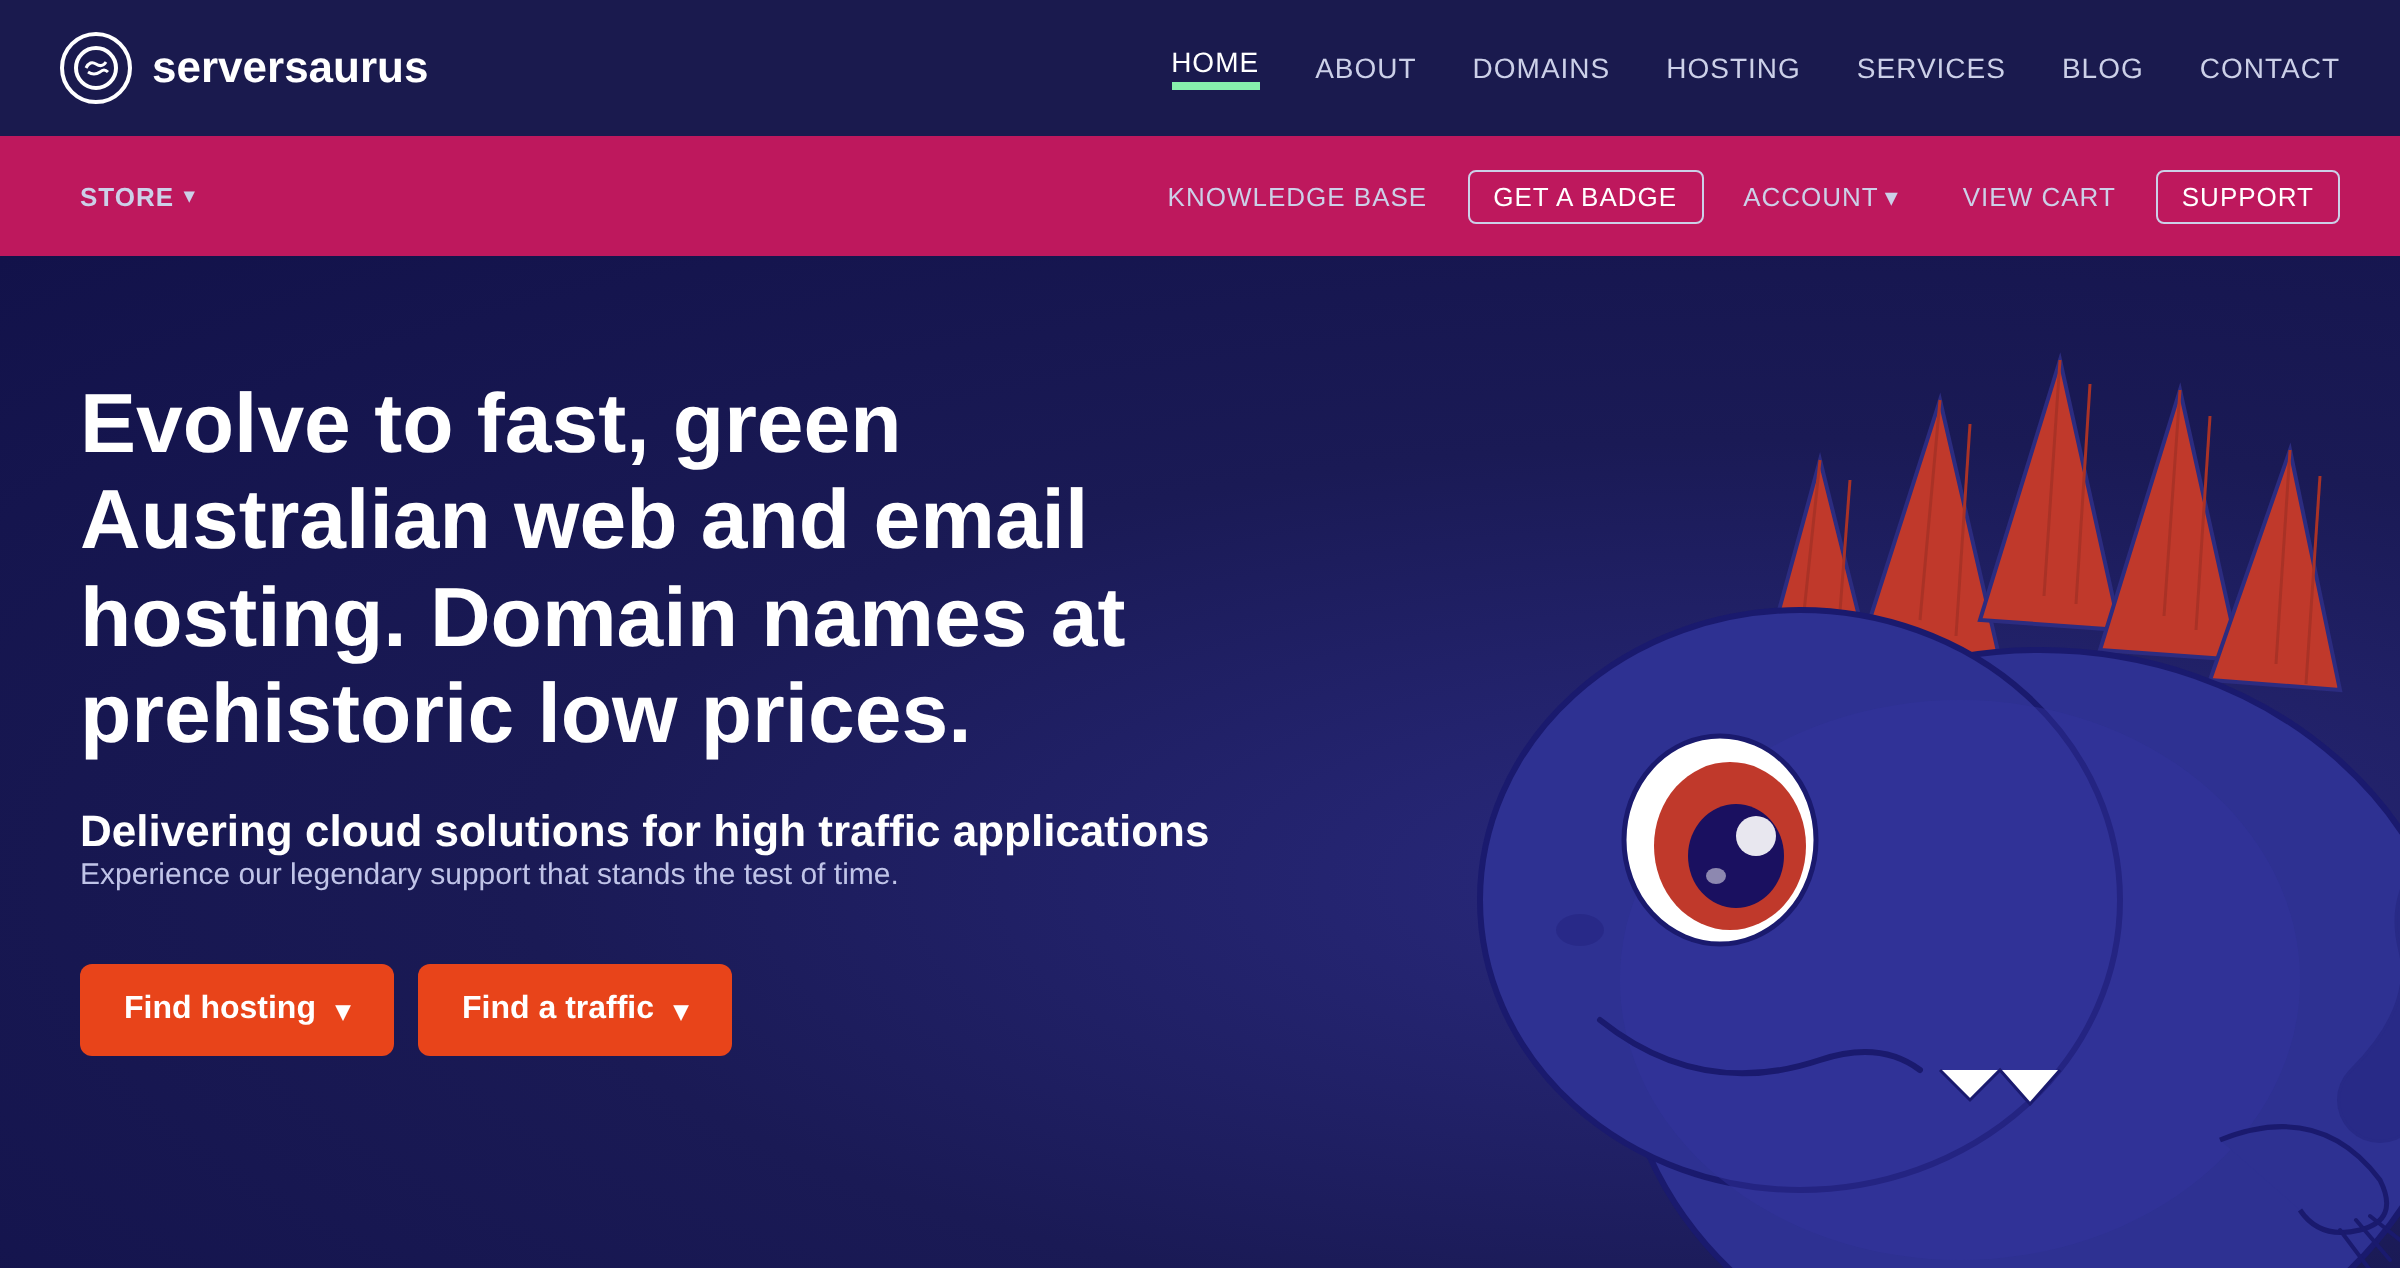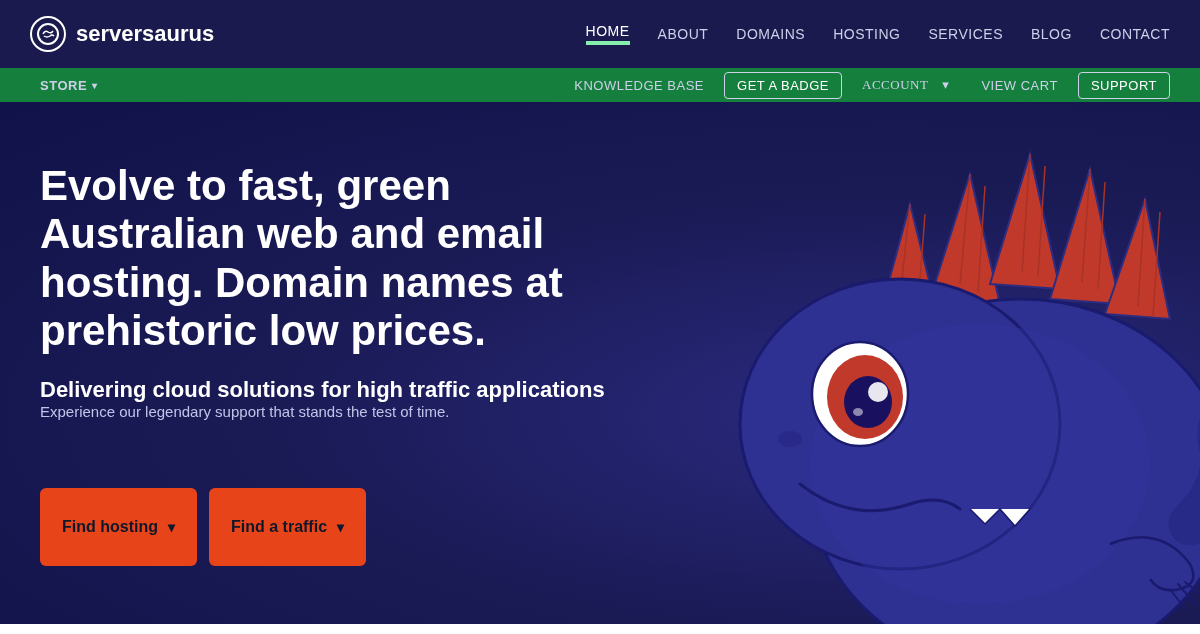"STORE" .secondary-nav { background-color: #15803d -> #be185d; height: 34px -> 60px }
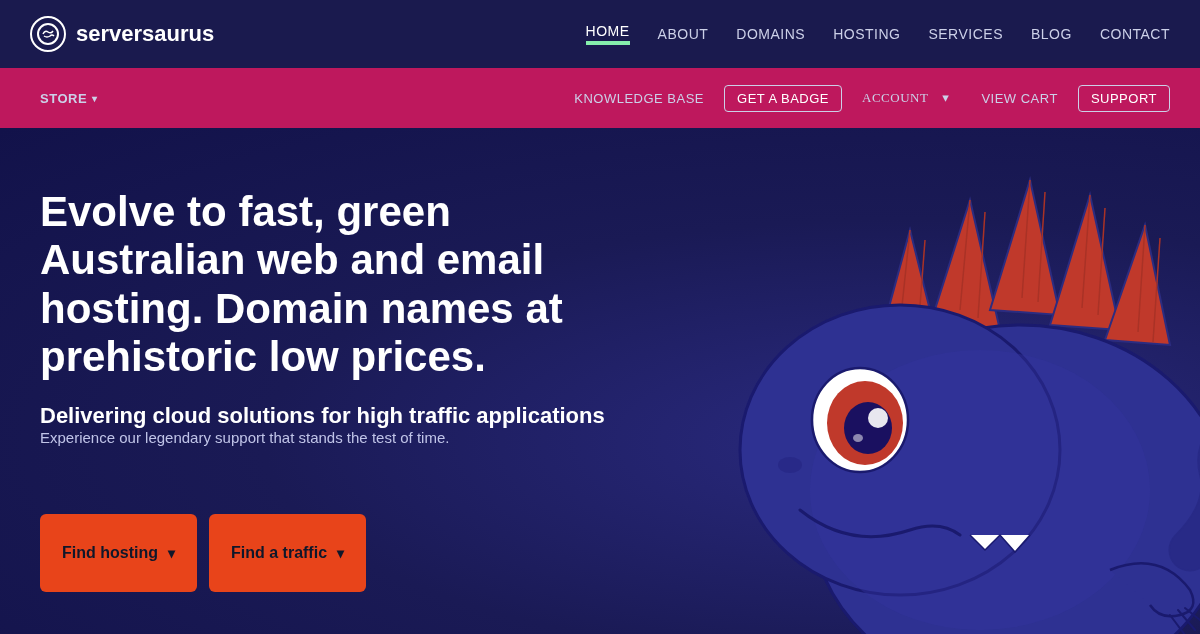"ACCOUNT" .account-link { font-family: Liberation Serif, serif -> none; gap: 14px -> 3px }
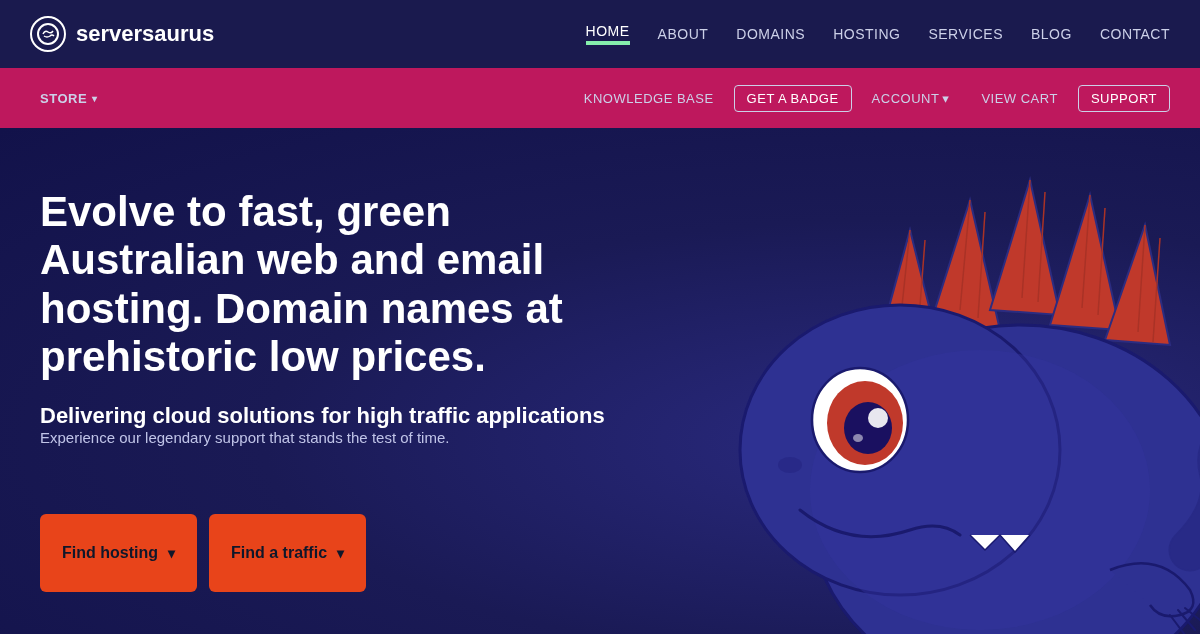"Find hosting" .btn-orange { color: #0f172a -> #ffffff; margin-top: 32px -> none; padding: 30px 22px -> 14px 22px }
